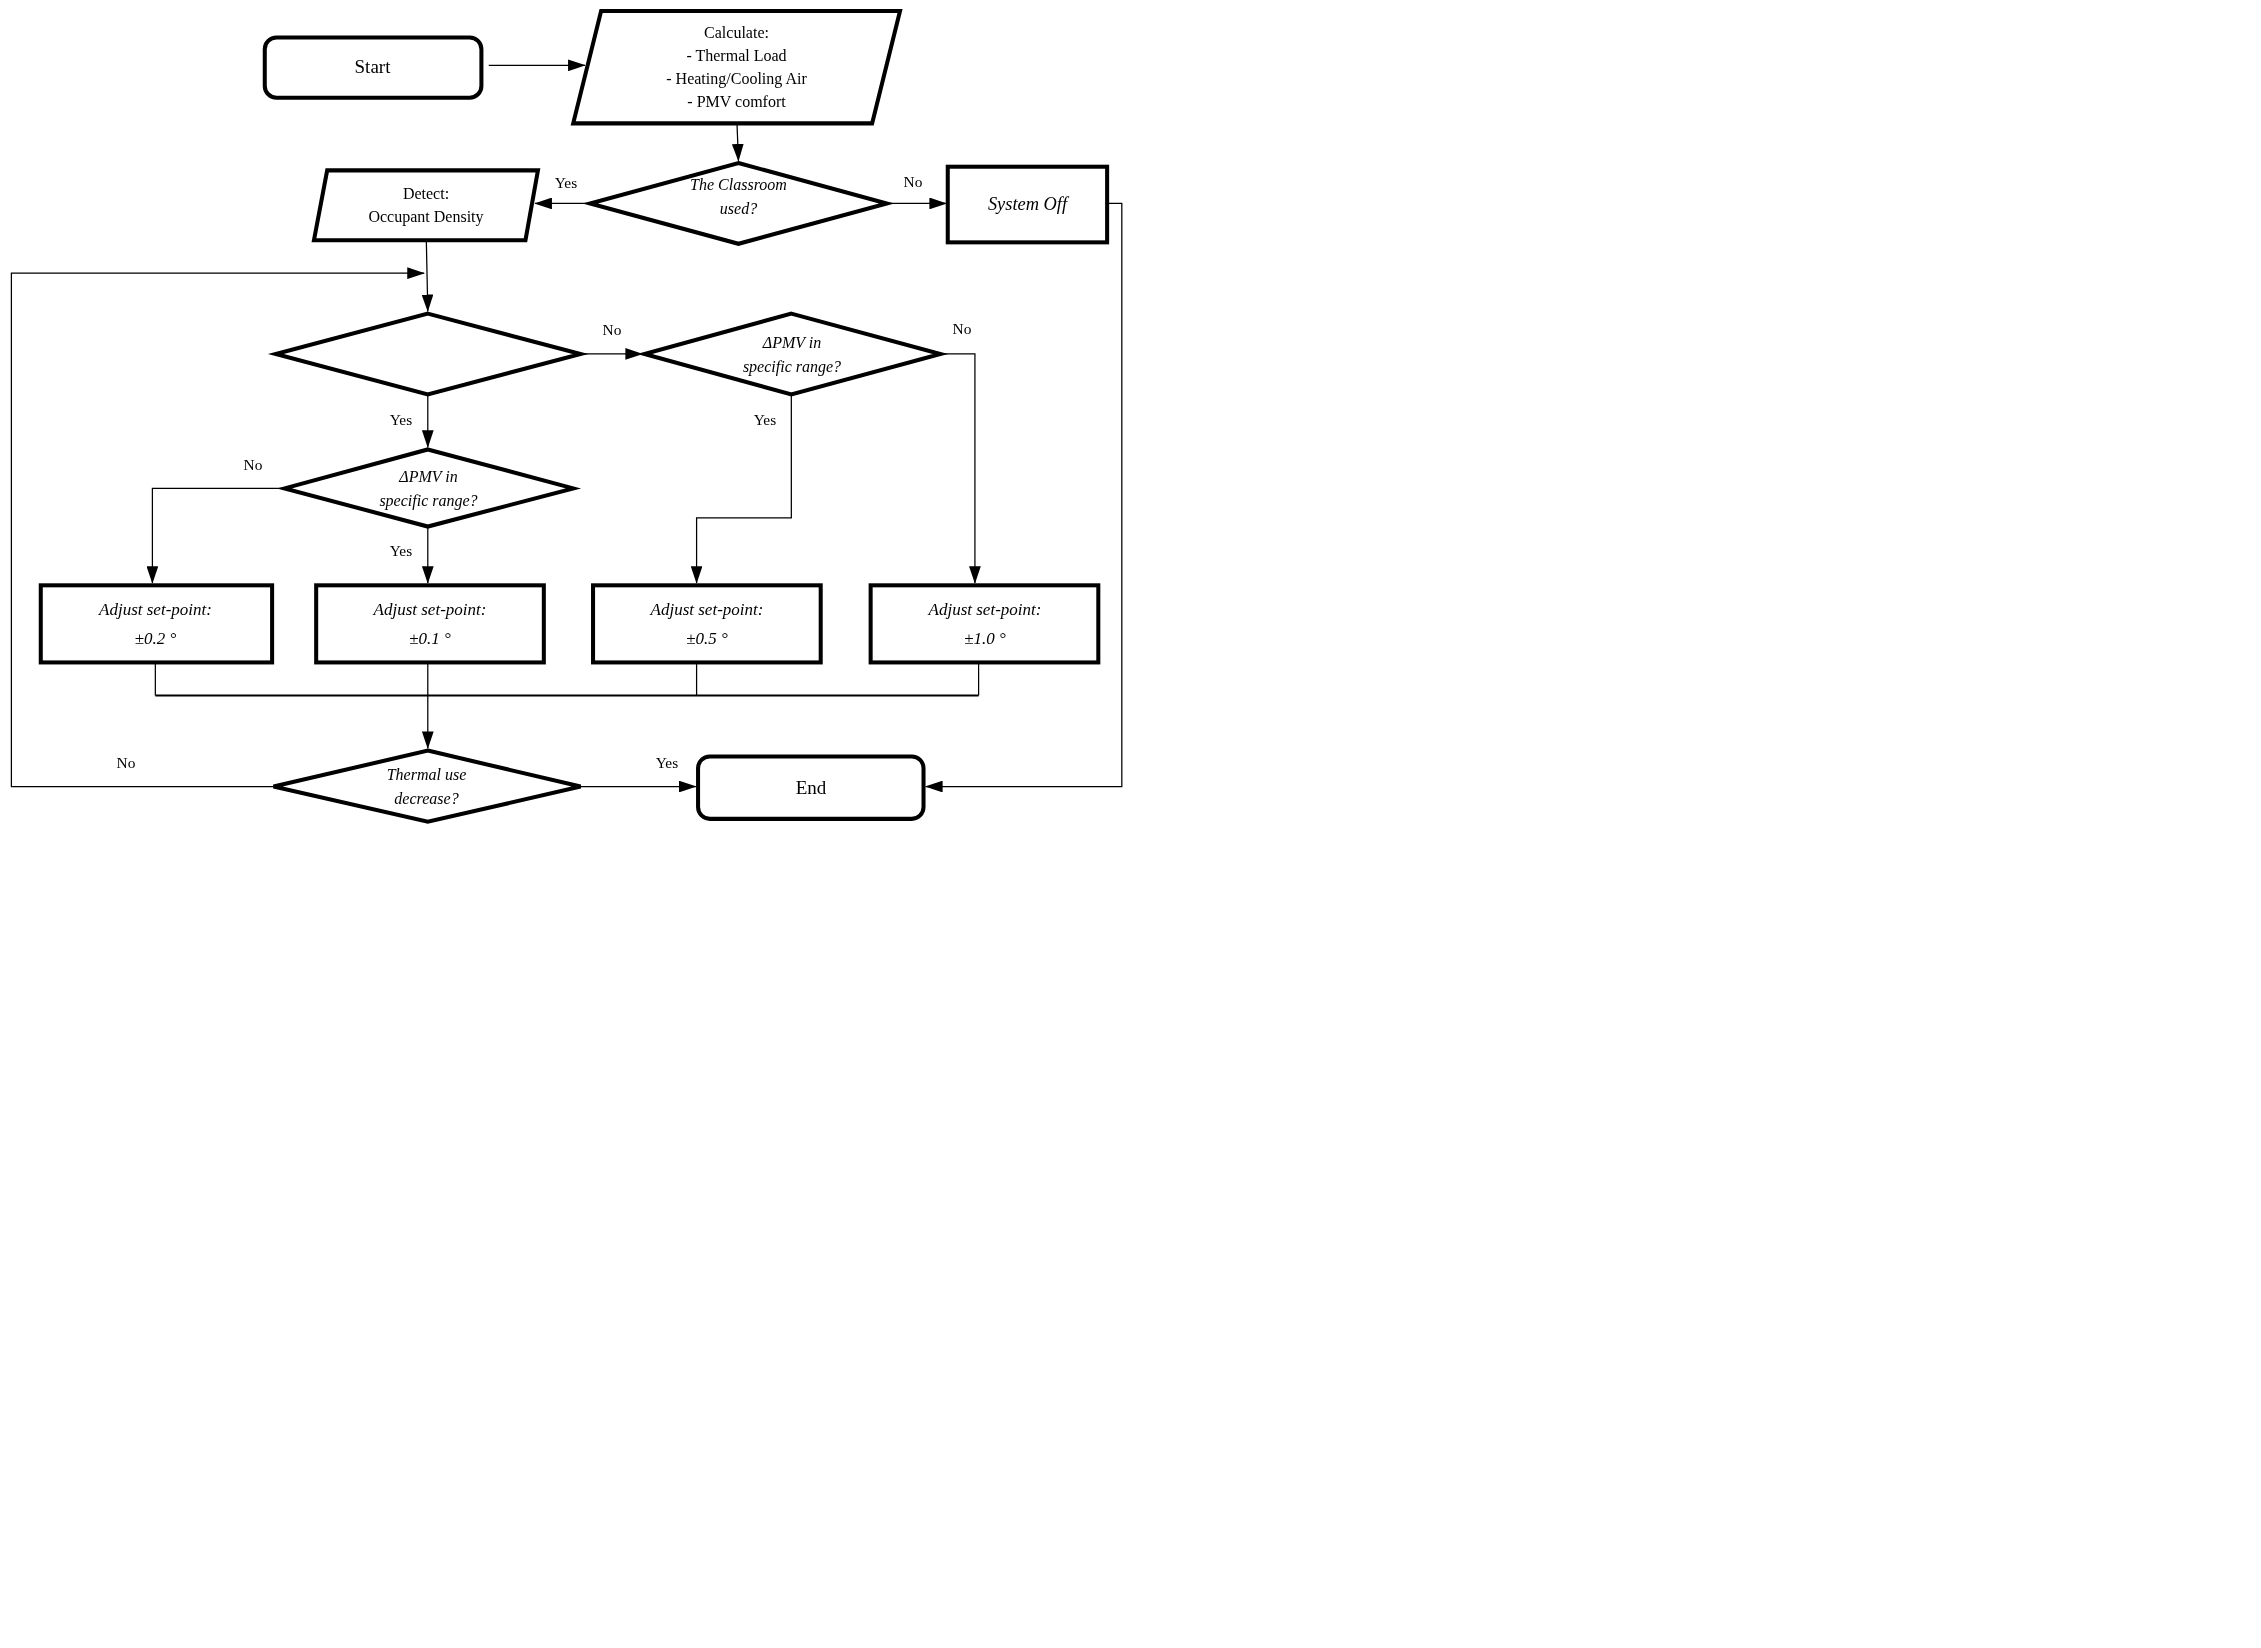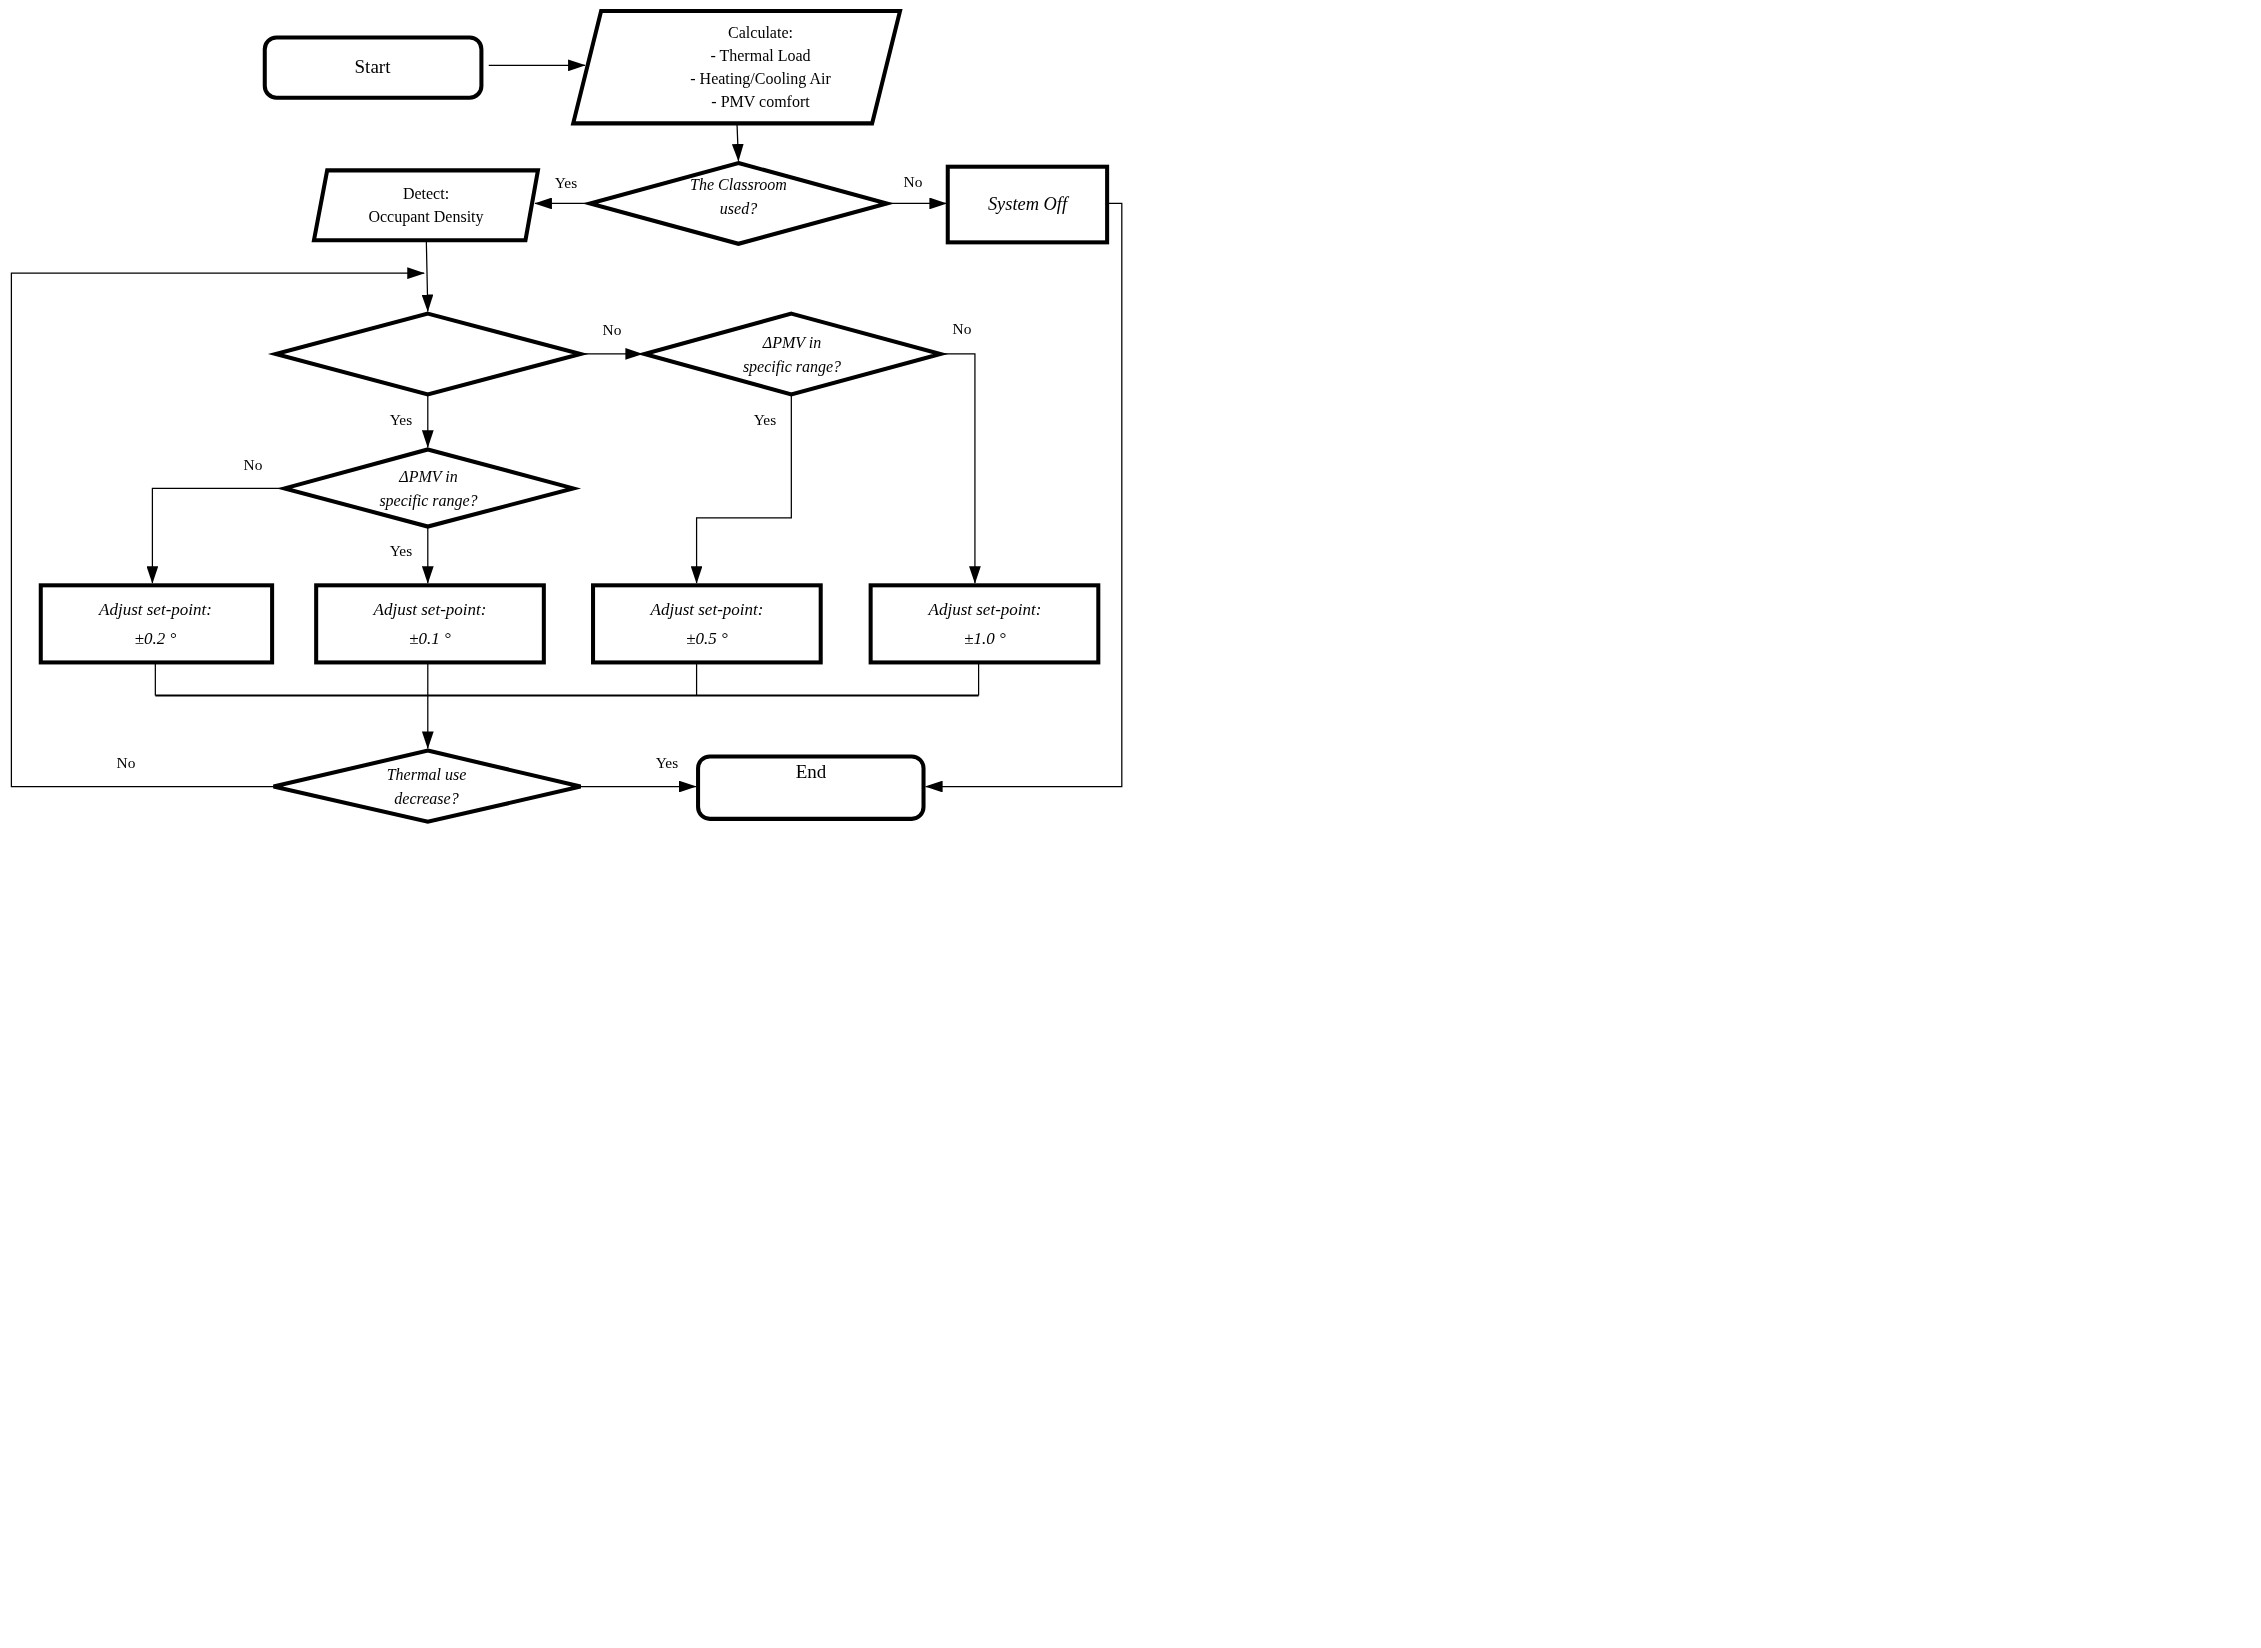"Calculate:" div.ntext { left: 597px -> 573px }
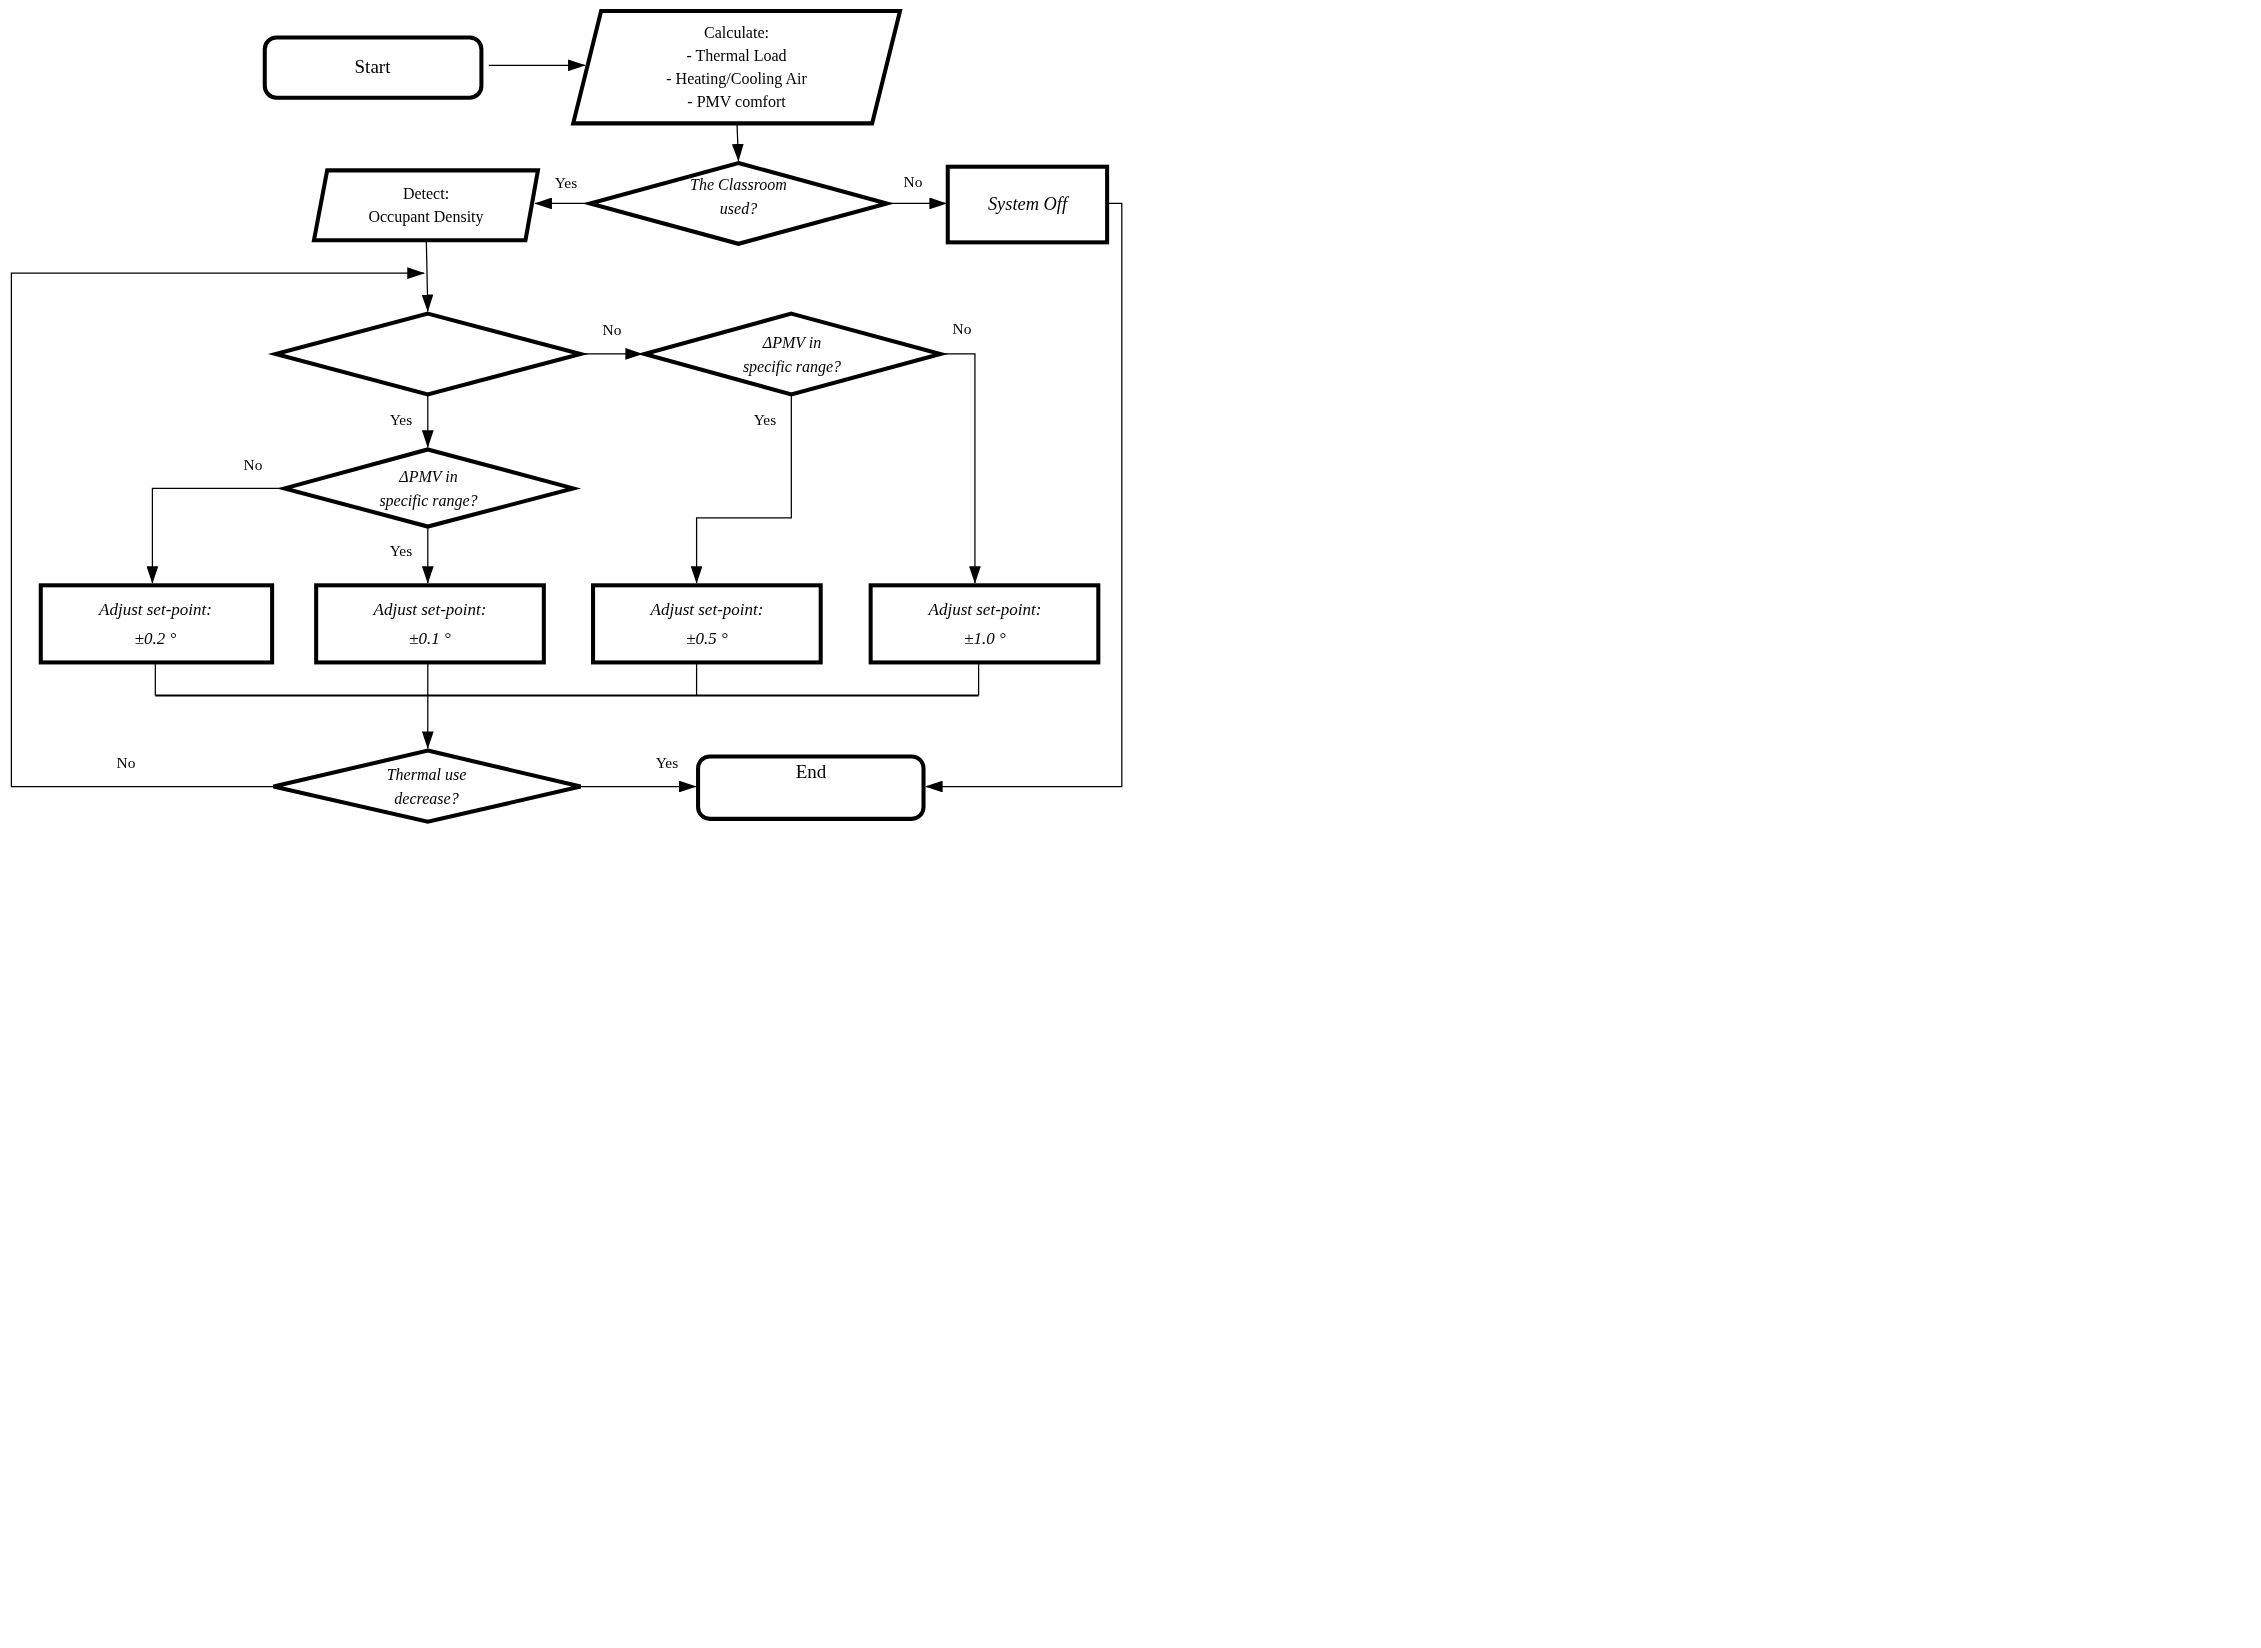"End" div.ntext { top: 741px -> 757px }
